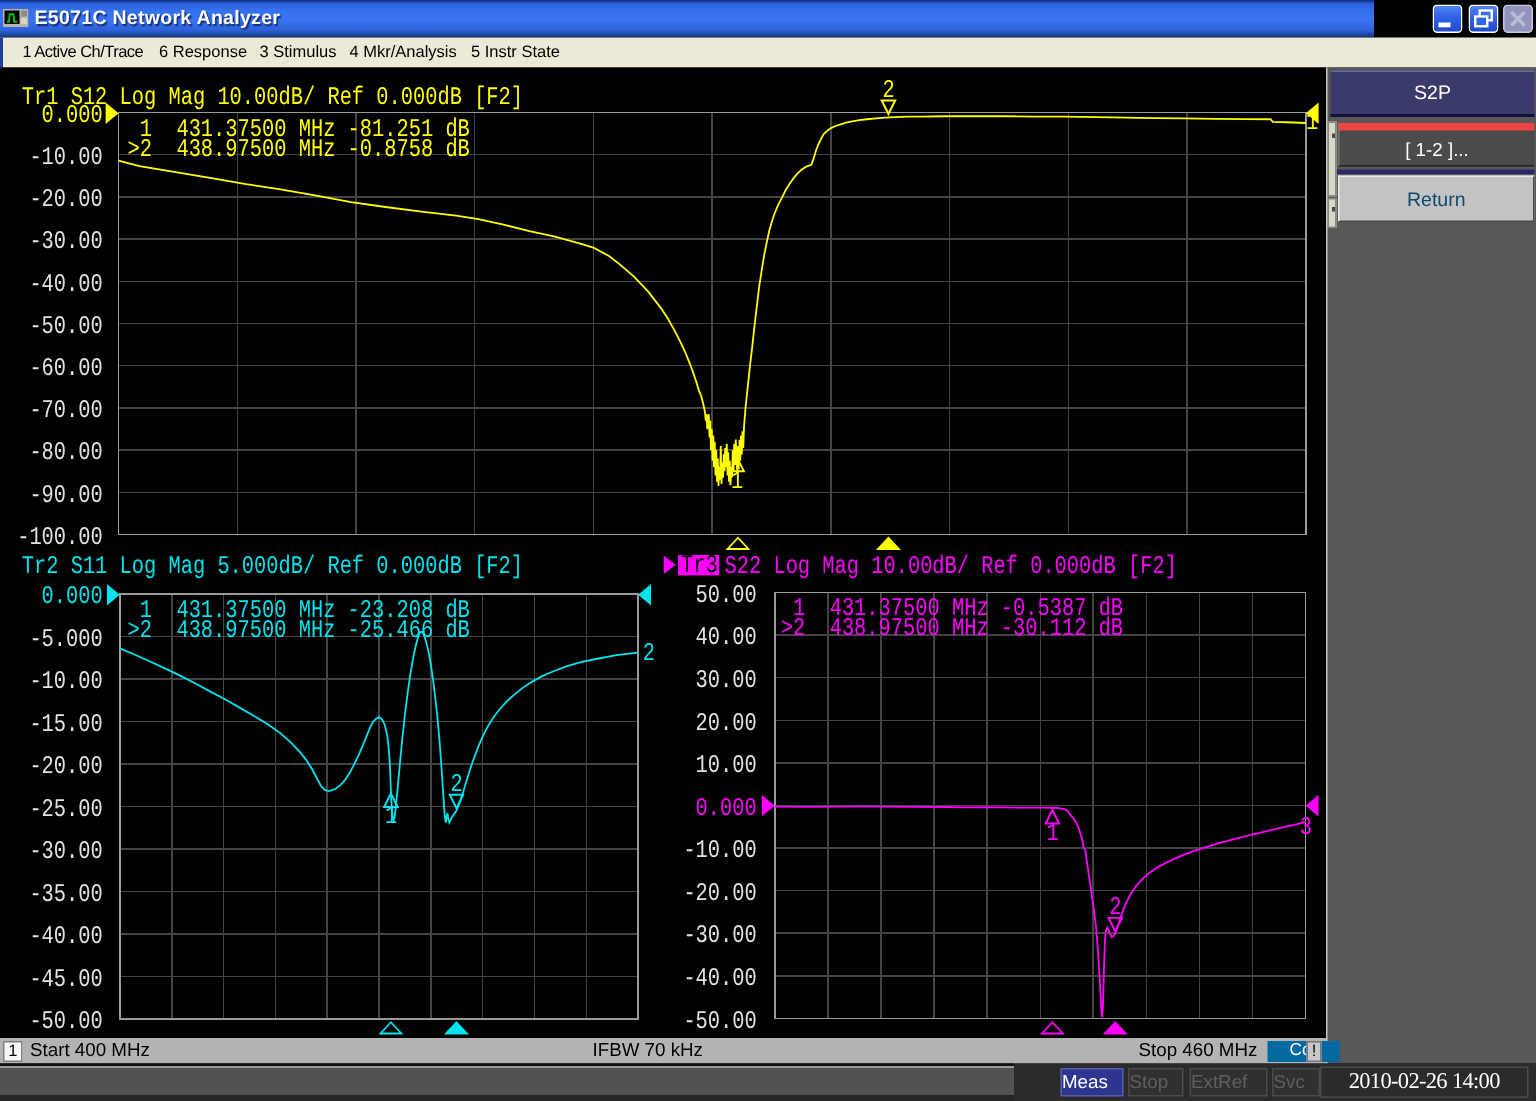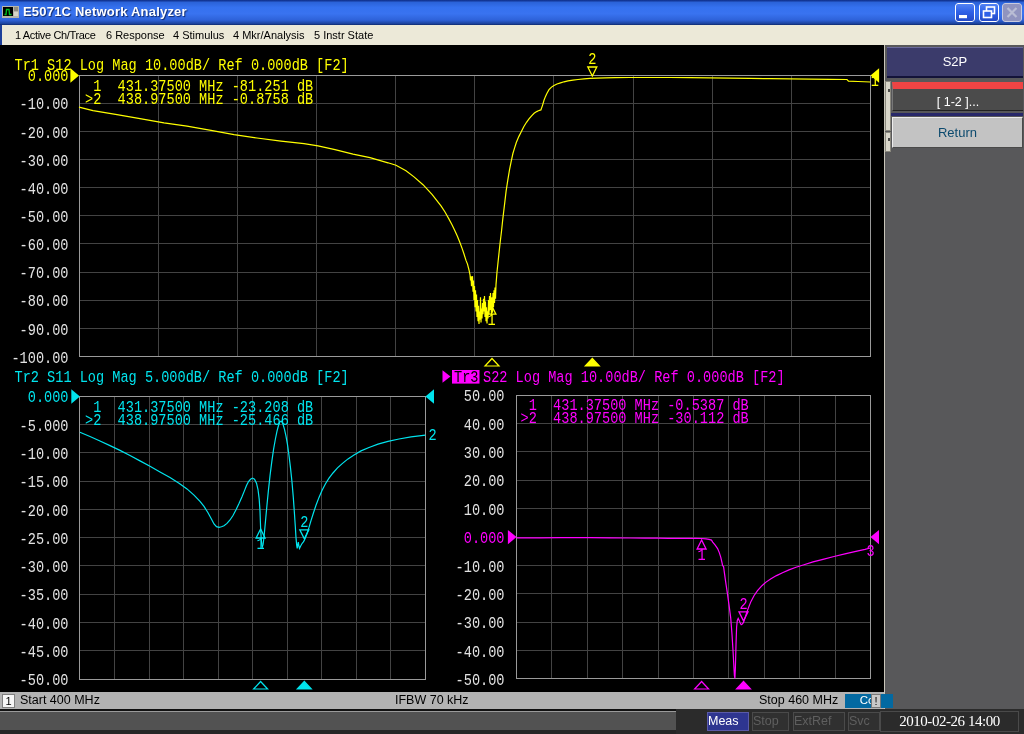"E5071C Network Analyzer" #titlebar { width: 1024px -> 916px }
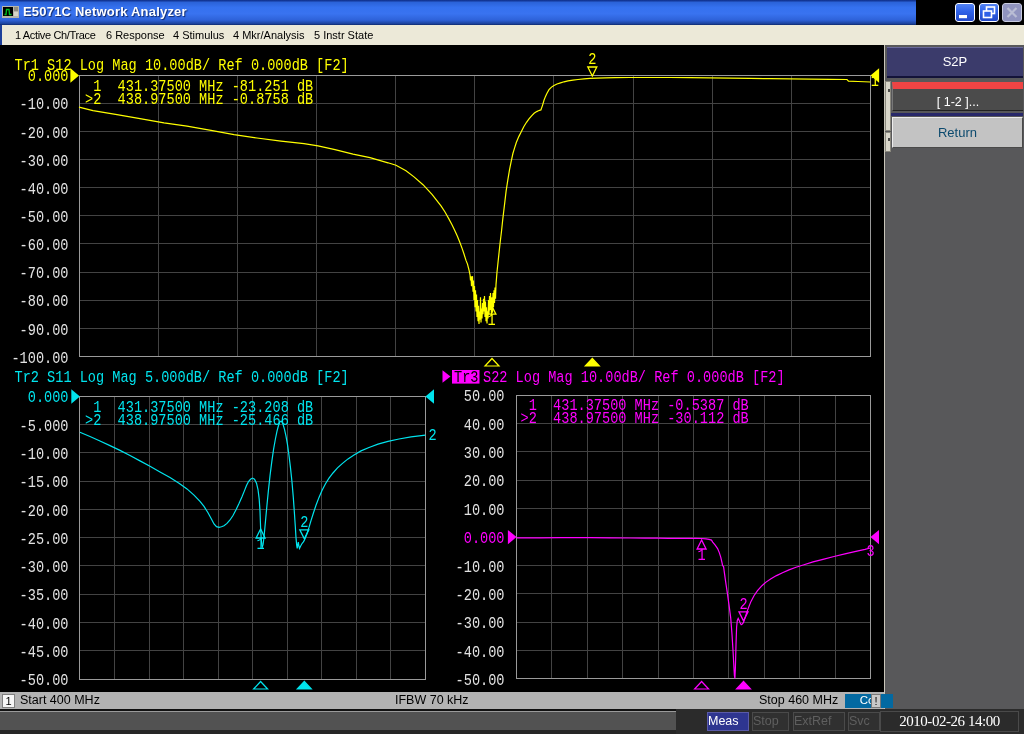"4 Stimulus" span.mi { text: 4 -> 3 }
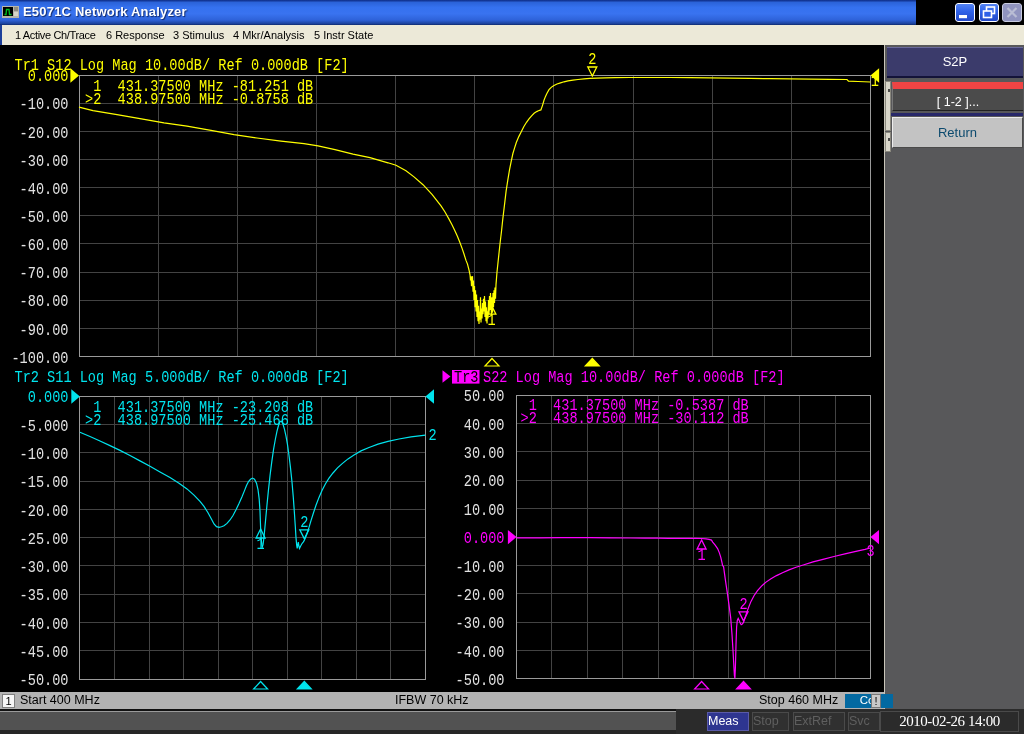"[ 1-2 ]..." #b12 { border-top: 7px solid #ef4444 -> 5px solid #ef4444 }
